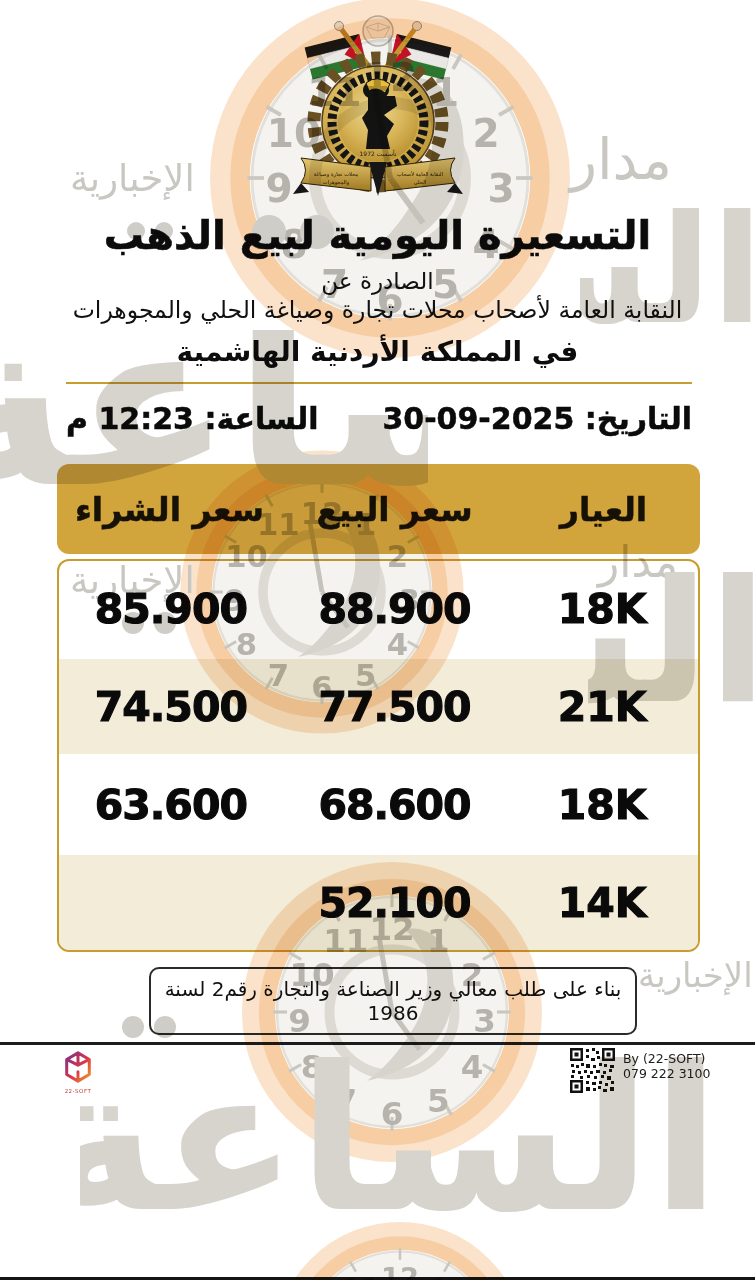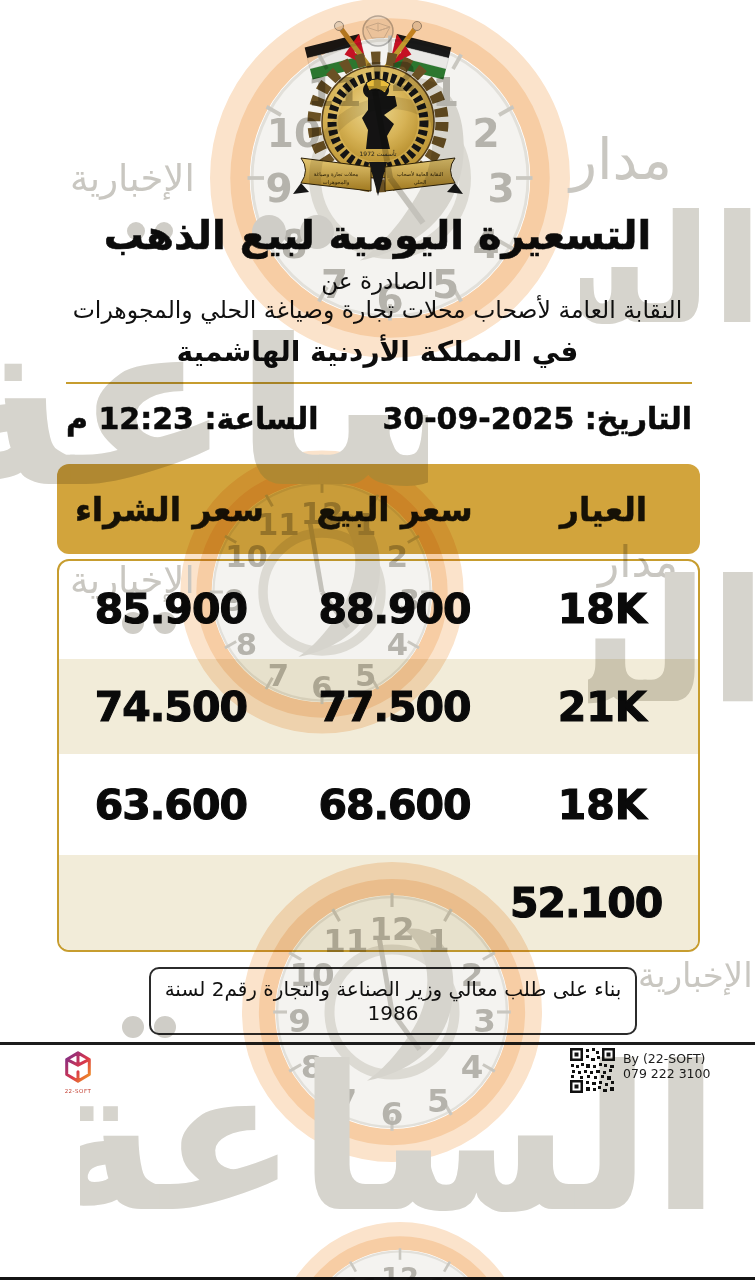"14K" div.col-karat { html: none -> <div>14K</div> }
